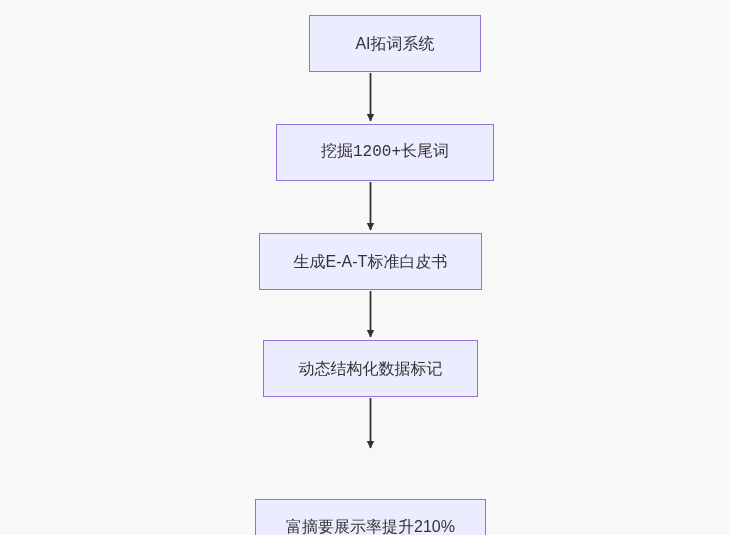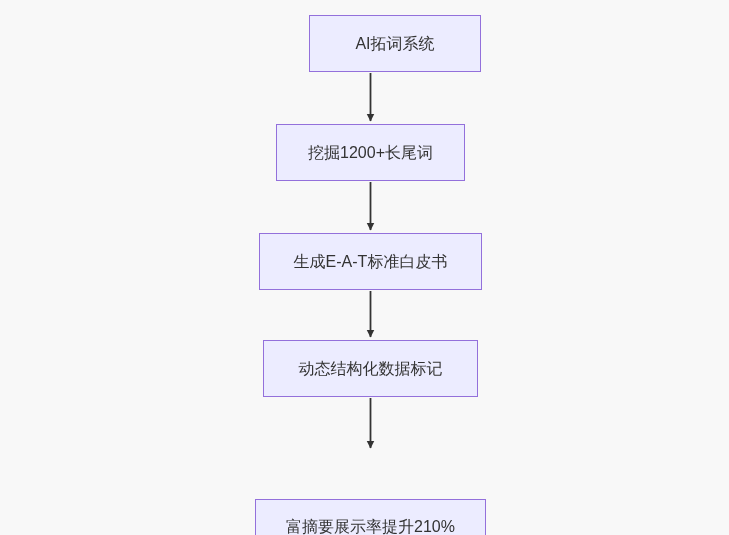"挖掘1200+长尾词" .n2 { font-family: none -> Liberation Mono, monospace; width: 189px -> 218px }
